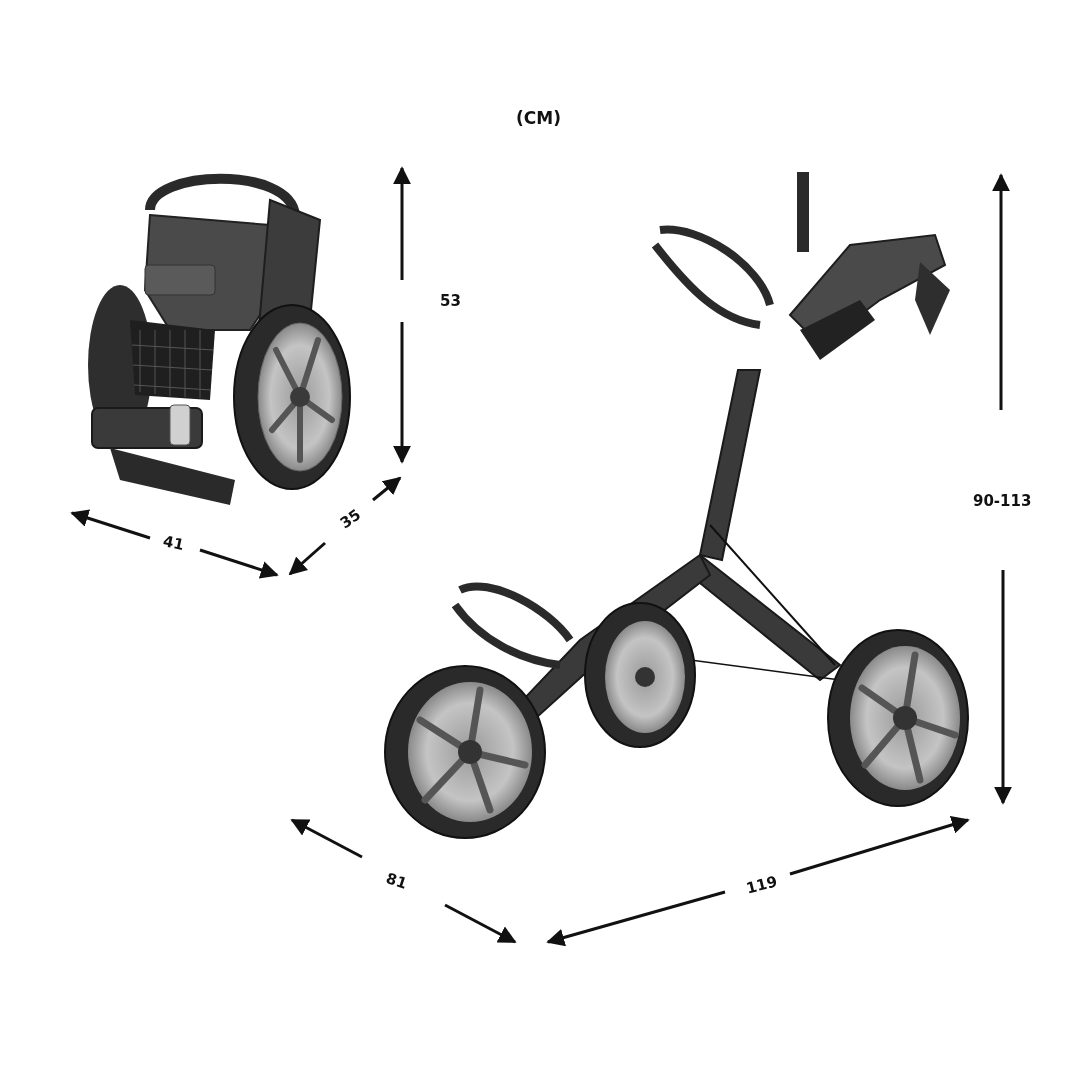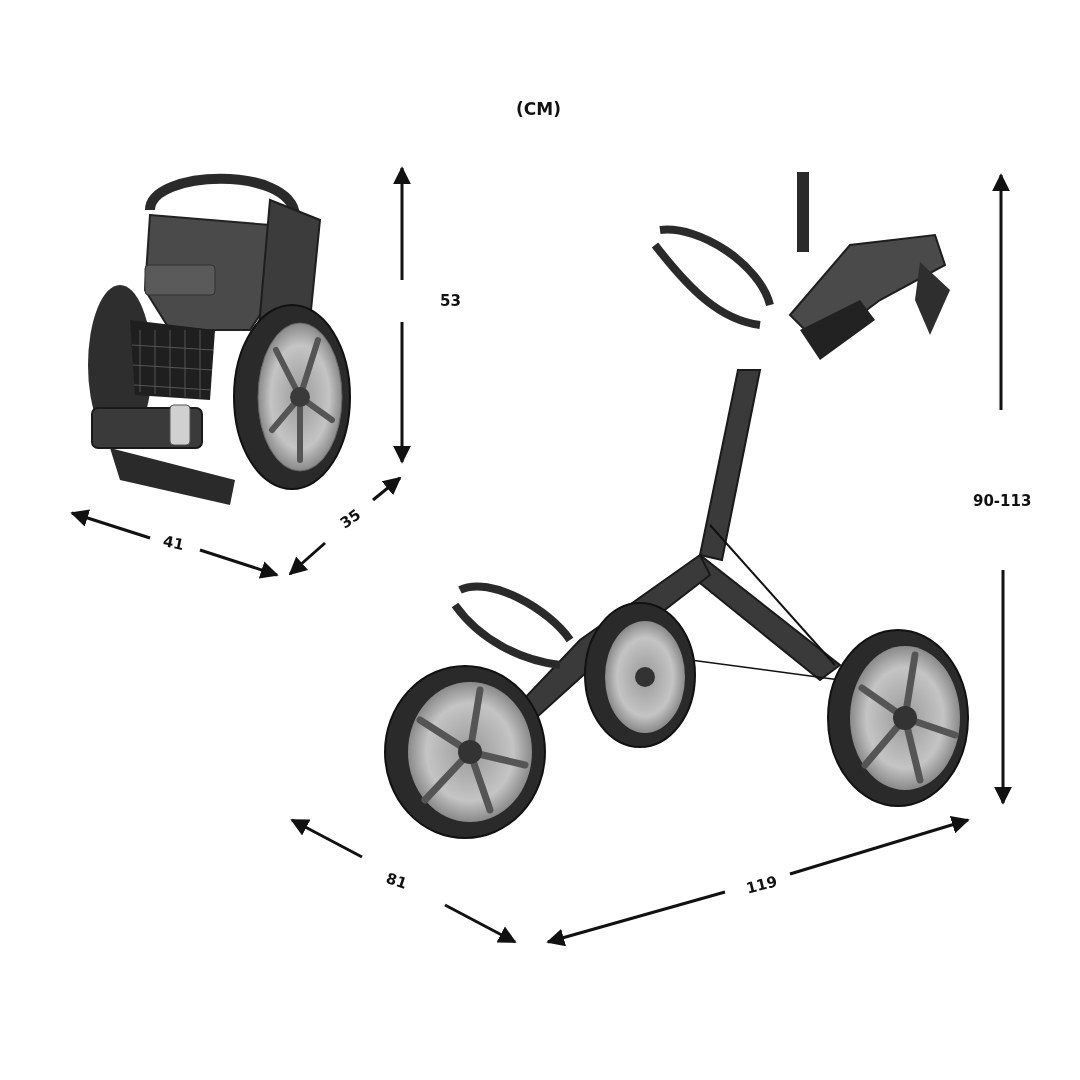"(CM)" div.lbl { top: 99px -> 108px }
